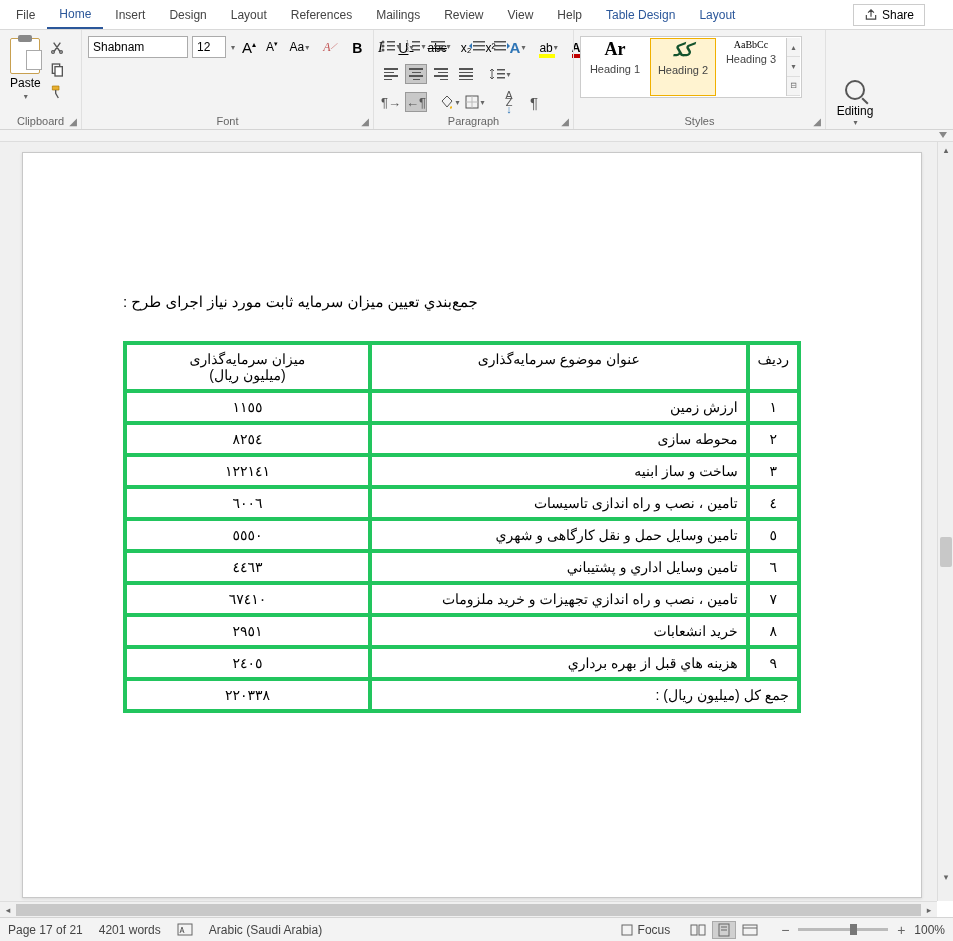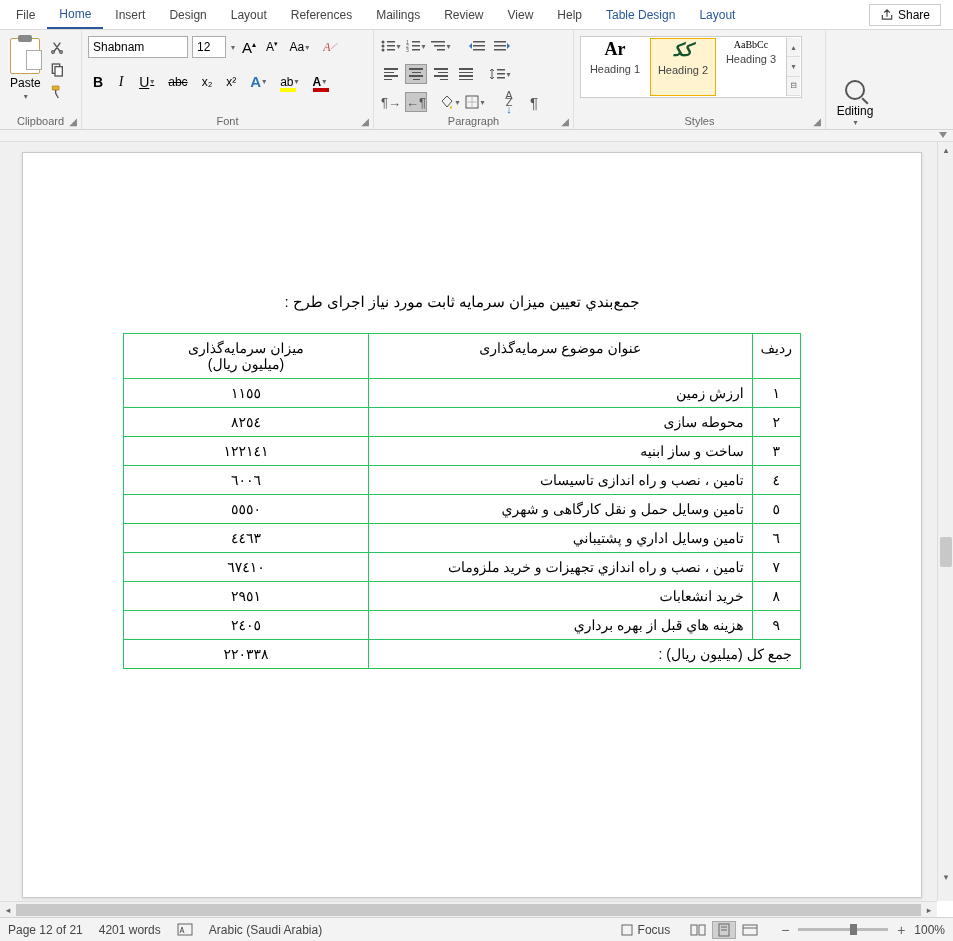"Share" .share-btn { margin-right: 8px -> 24px }
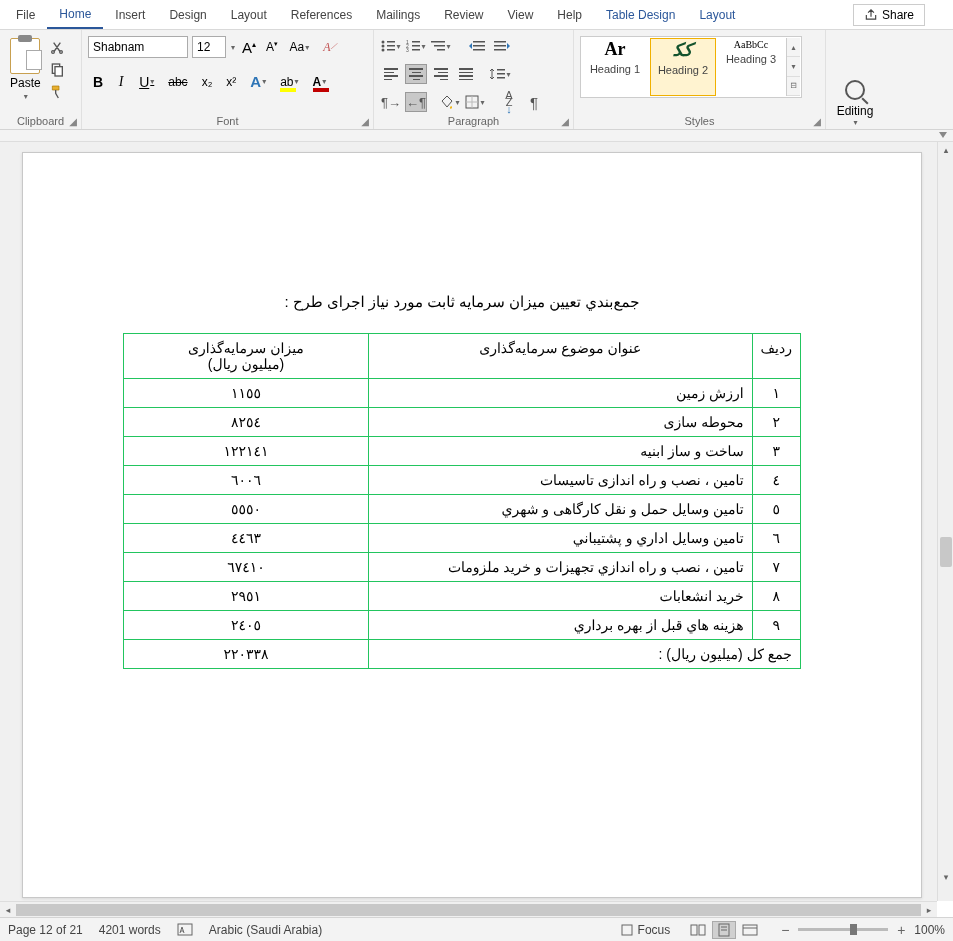"Shabnam" div.ribbon-top { flex-direction: column -> row }
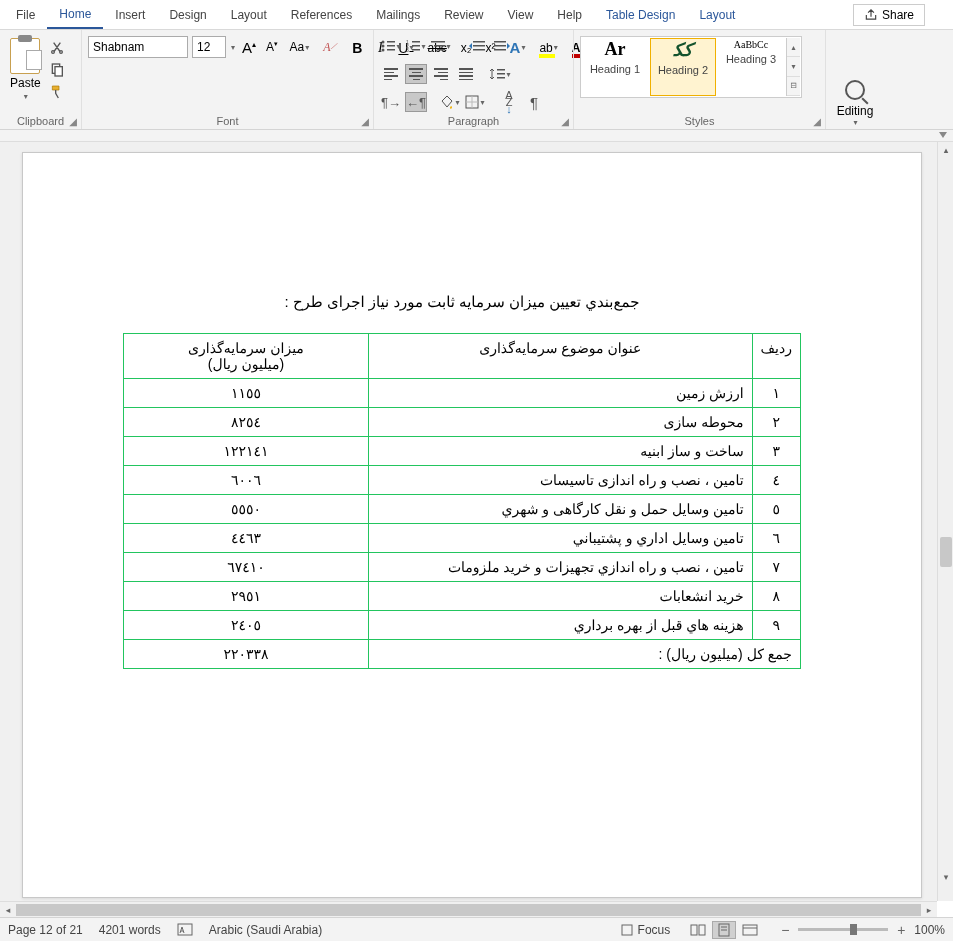"جمع‌بندي تعیین میزان سرمایه ثابت" .doc-title { margin-bottom: 22px -> 30px; text-align: center -> left }
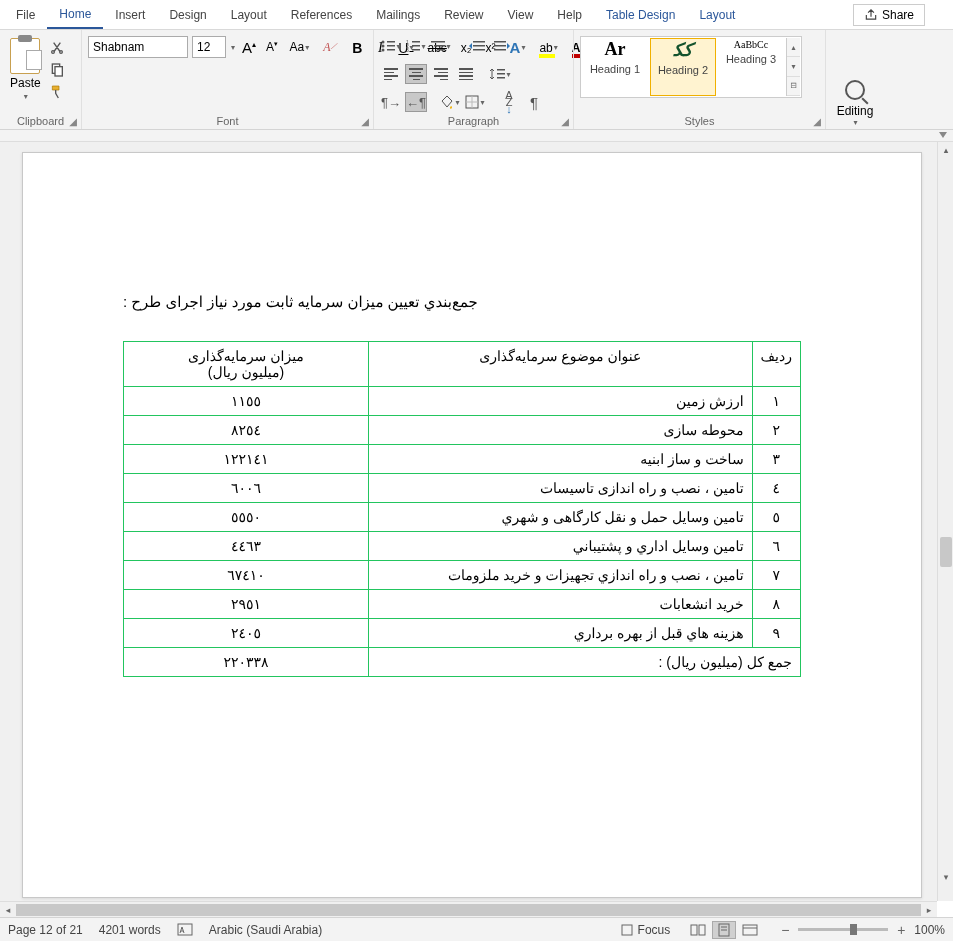"میزان سرمایه‌گذاری" table.data th, table.data td { border: 1px solid #22c55e -> 4px solid #22c55e }
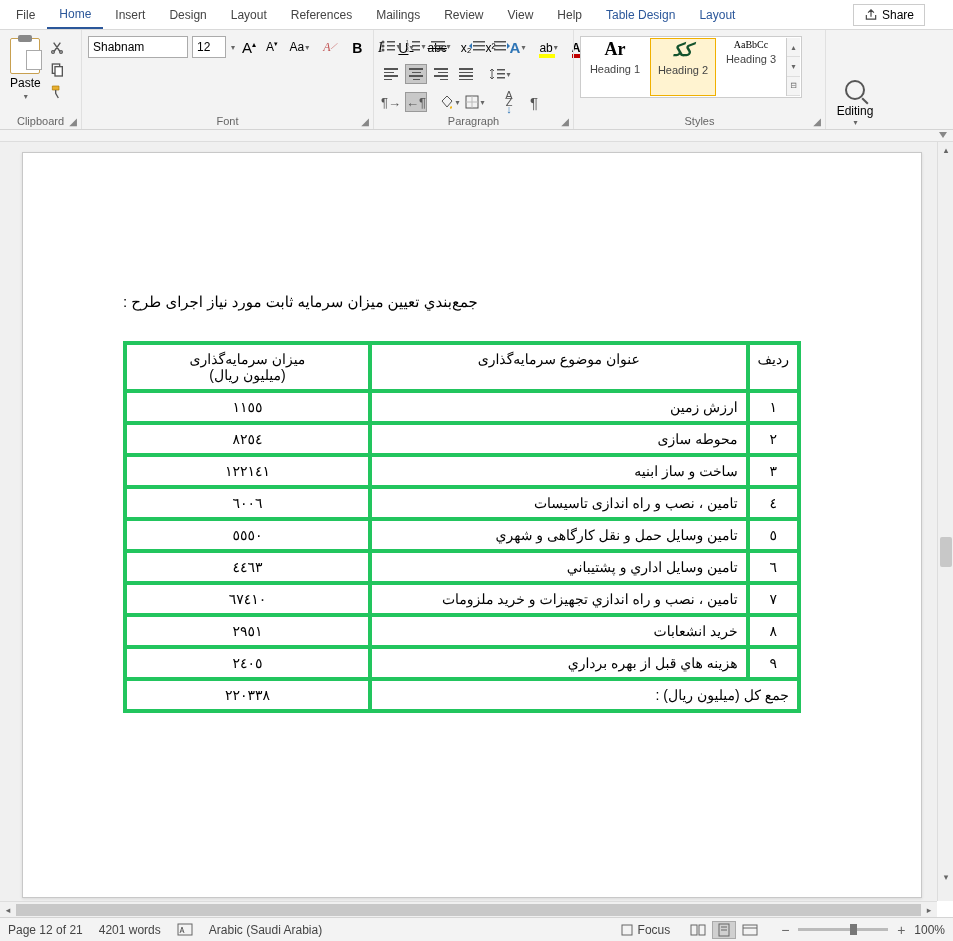"Page 12 of 21" span { text: 12 -> 17 }
